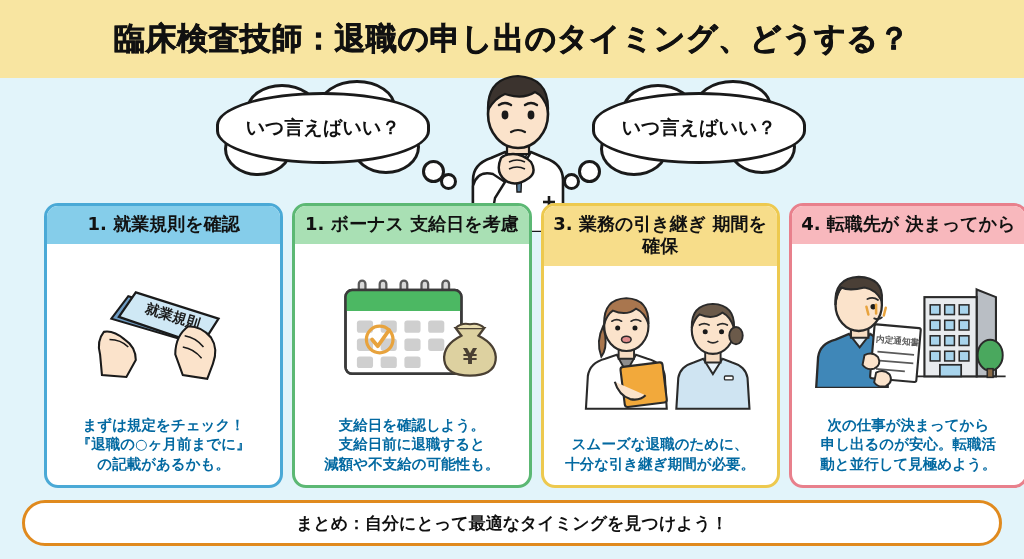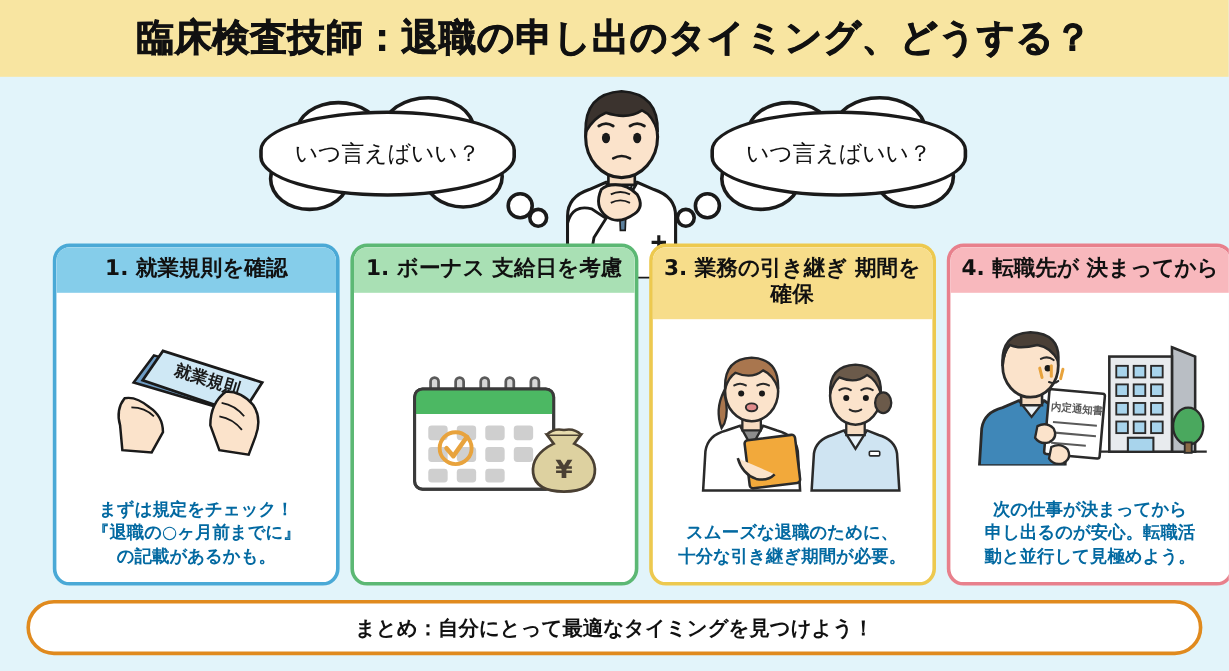"臨床検査技師：退職の申し出のタイミング、どうする？" .title-band { height: 64px -> 78px }
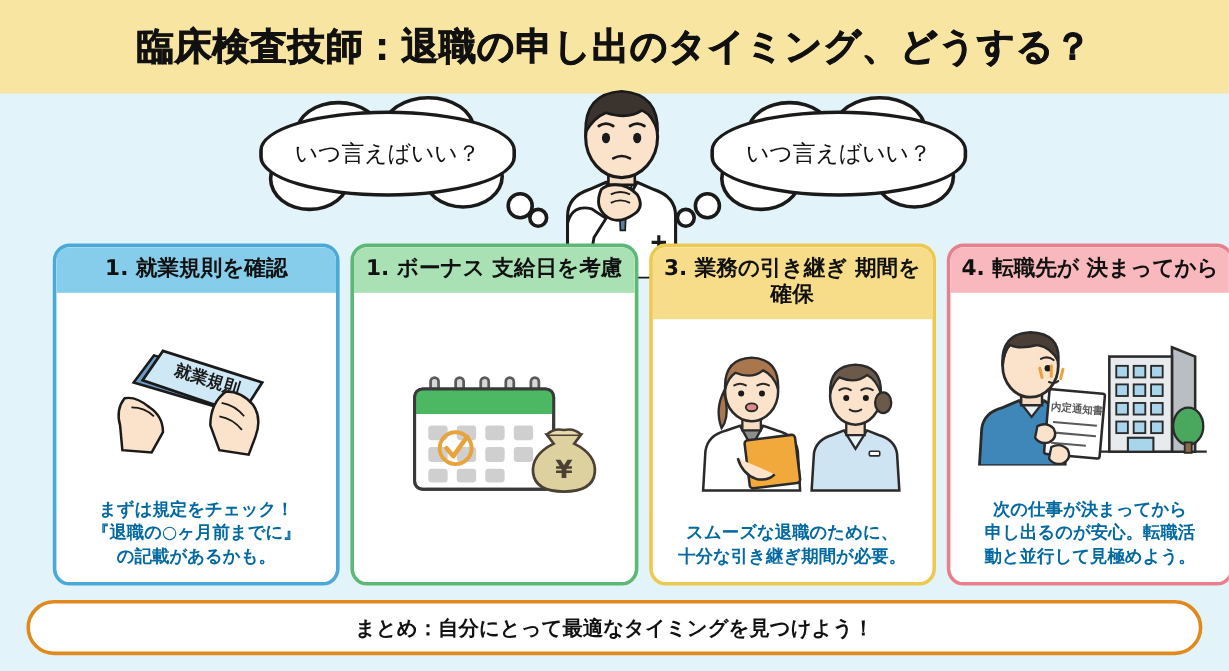"いつ言えばいい？" .bubble { font-weight: normal -> bold }
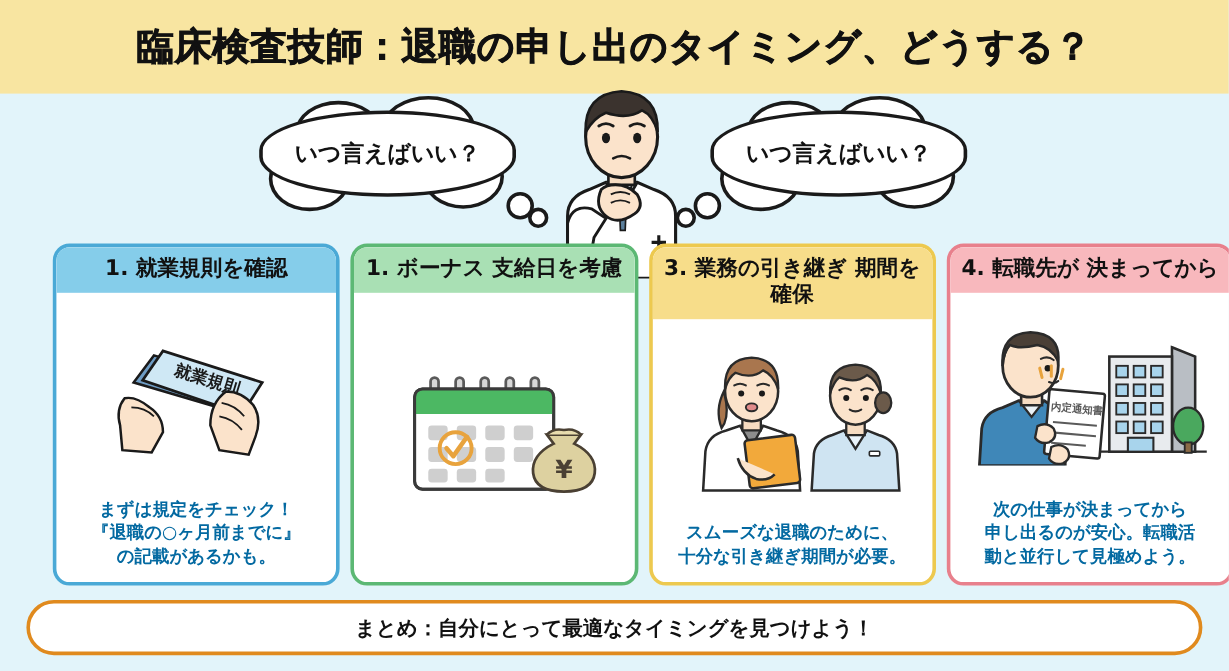"支給日を確認しよう。" div.card-body { html: none -> <div>支給日を確認しよう。 支給日前に退職すると 減額や不支給の可能性も。</div> }
